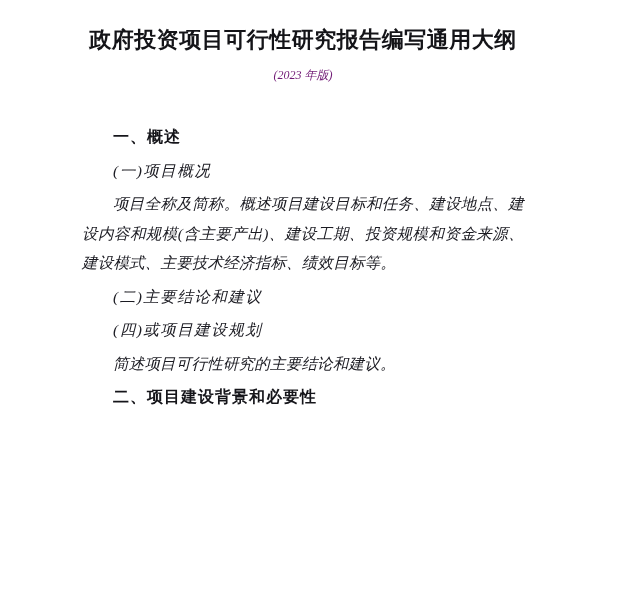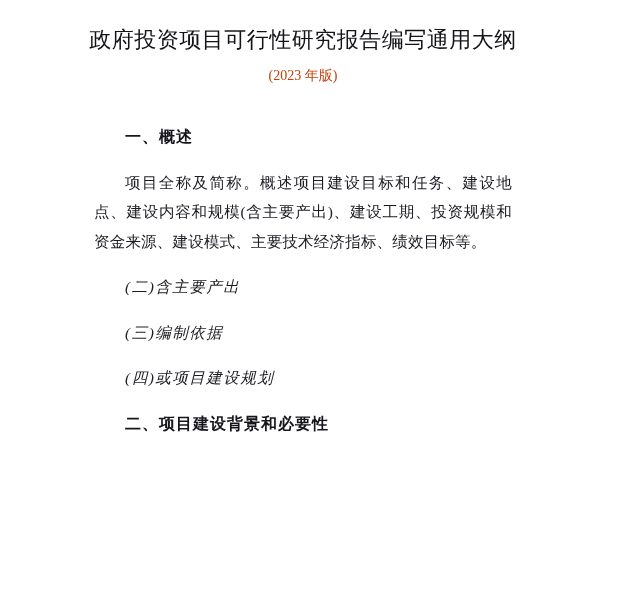"政府投资项目可行性研究报告编写通用大纲" .doc-title { font-weight: 400 -> 700 }
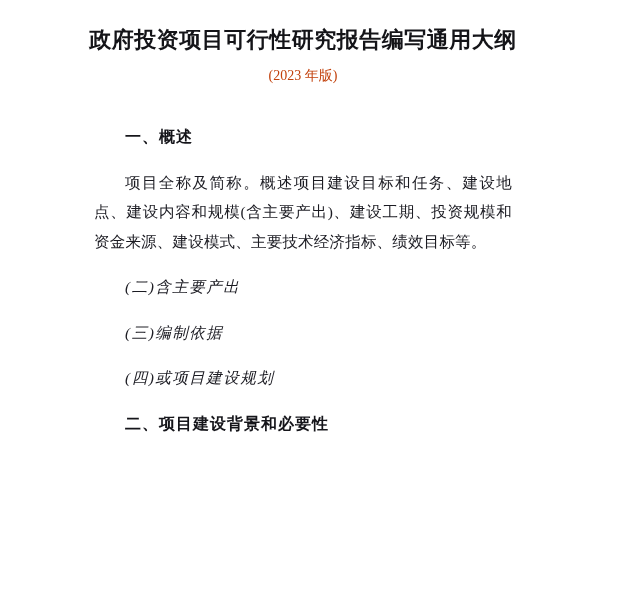"(2023 年版)" .doc-subtitle { color: #c2410c -> #701a75; font-size: 14px -> 12px; font-style: none -> italic }
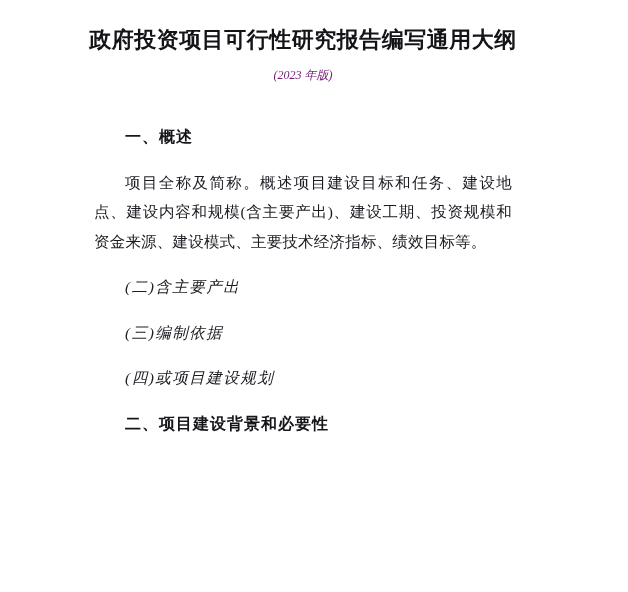"一、概述" .doc-body > div { margin: 16px -> 4px }
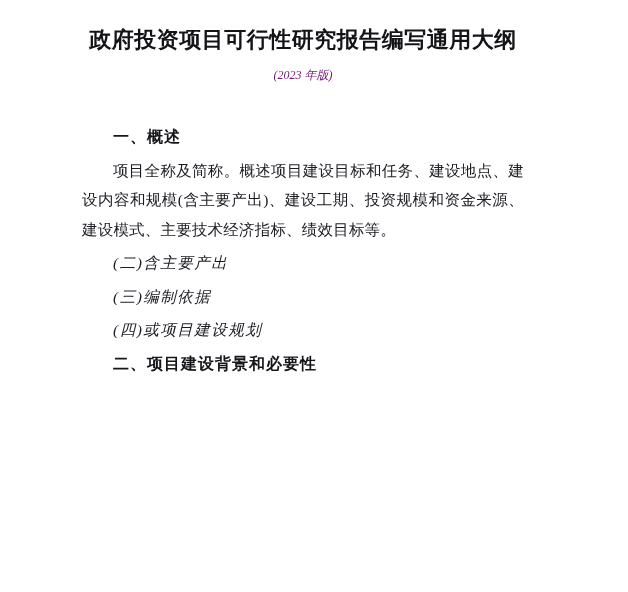"(一)项目概况" div.subheading { html: none -> <div>(一)项目概况</div> }
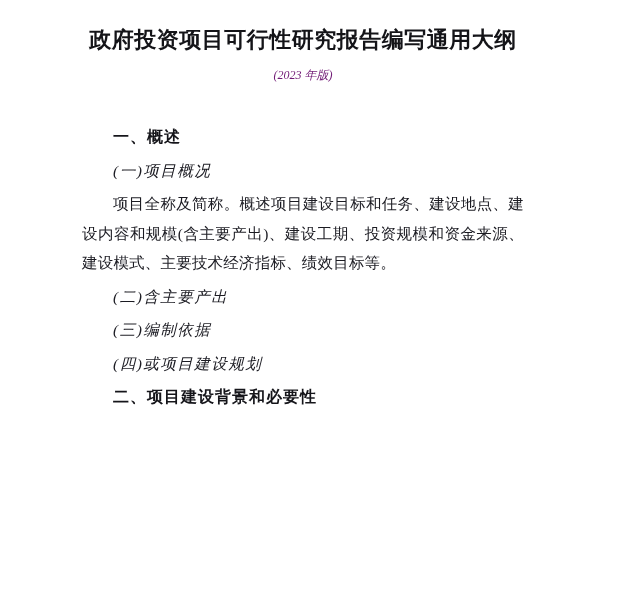"项目全称及简称。概述项目建设目标和任务、建设地点、建设内容和规模(含主要产出)、" .paragraph { font-style: none -> italic }
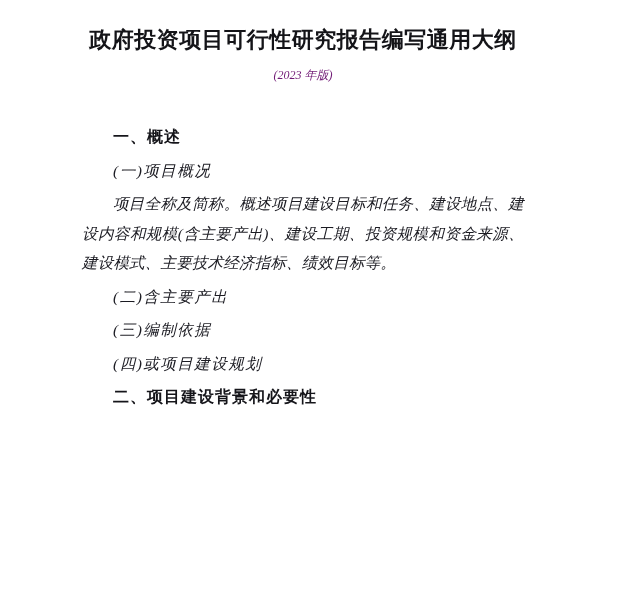"(二)含主要产出" div.subheading { text: 含主要产出 -> 主要结论和建议 }
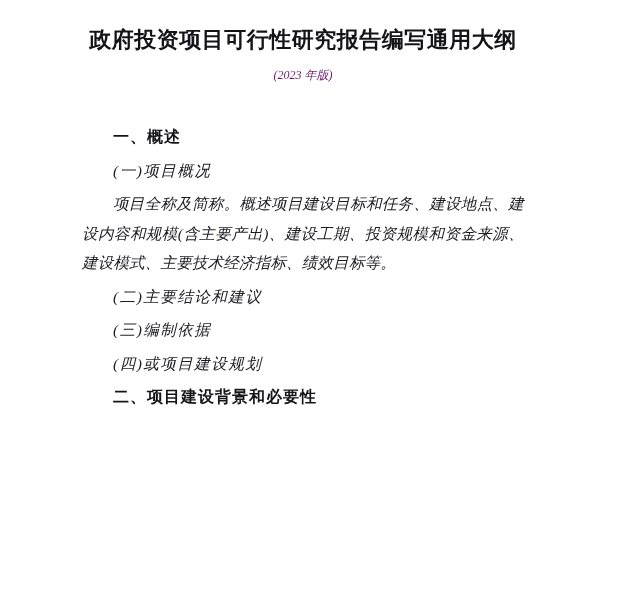"(三)编制依据" div.subheading { html: <div>(三)编制依据</div> -> none }
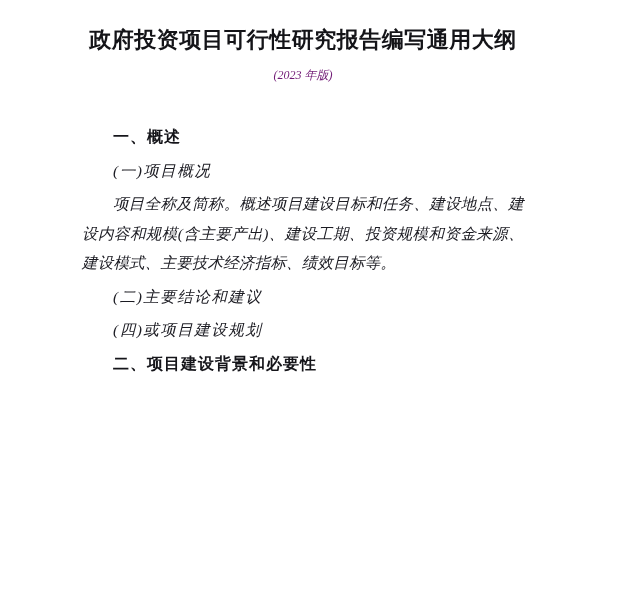"简述项目可行性研究的主要结论和建议。" div.paragraph { html: none -> <div>简述项目可行性研究的主要结论和建议。</div> }
